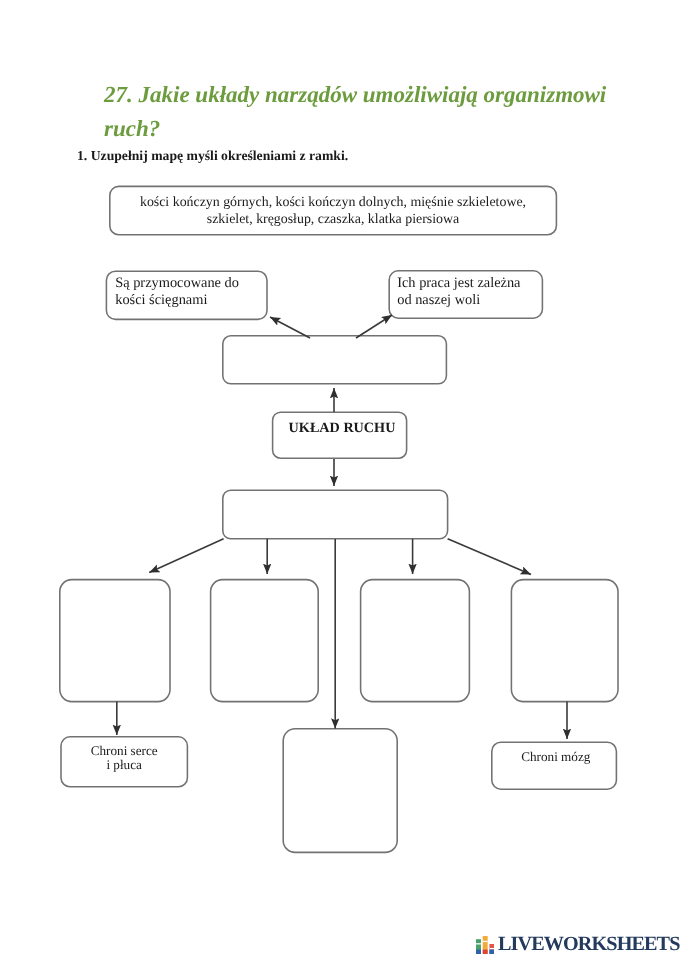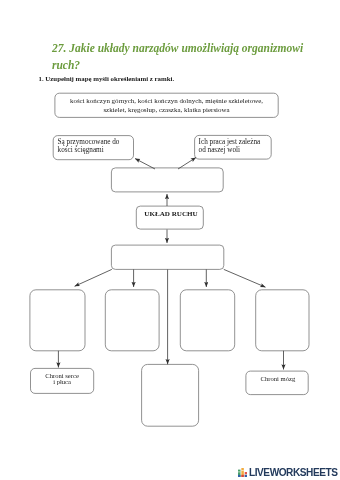"LIVEWORKSHEETS" #logo-text { font-family: Liberation Sans, sans-serif -> Liberation Serif, serif }
